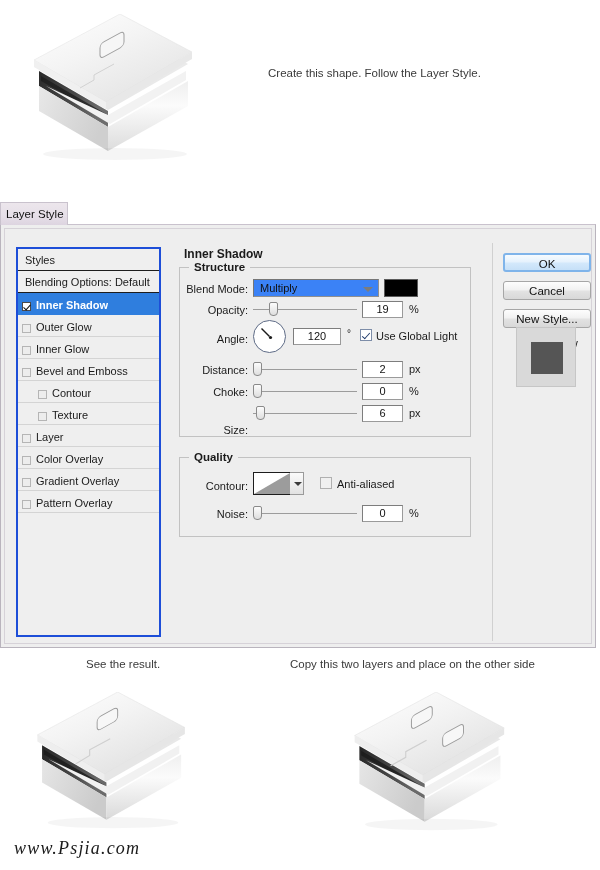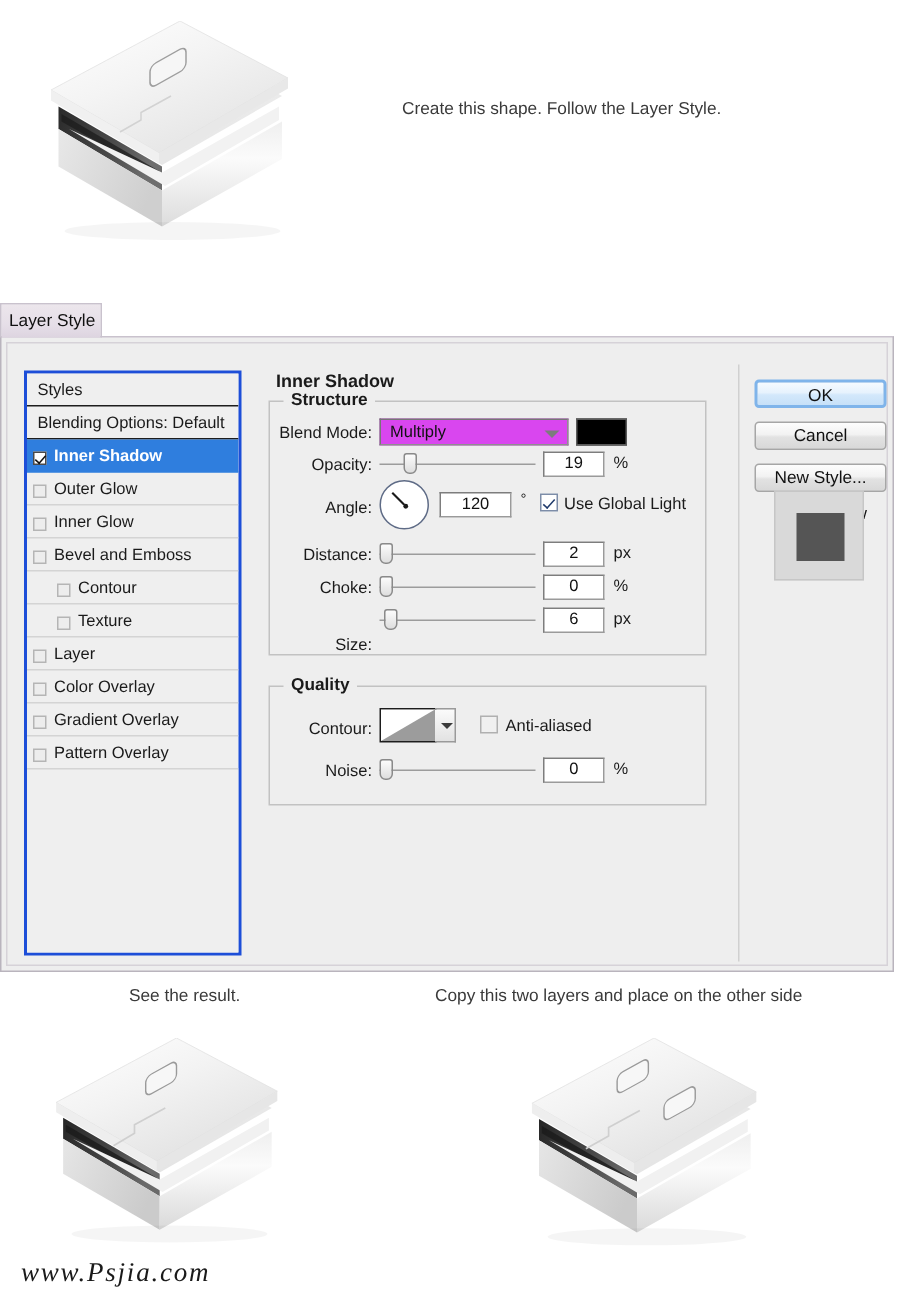"Multiply" .combo { background: #d946ef -> #3b82f6 }
